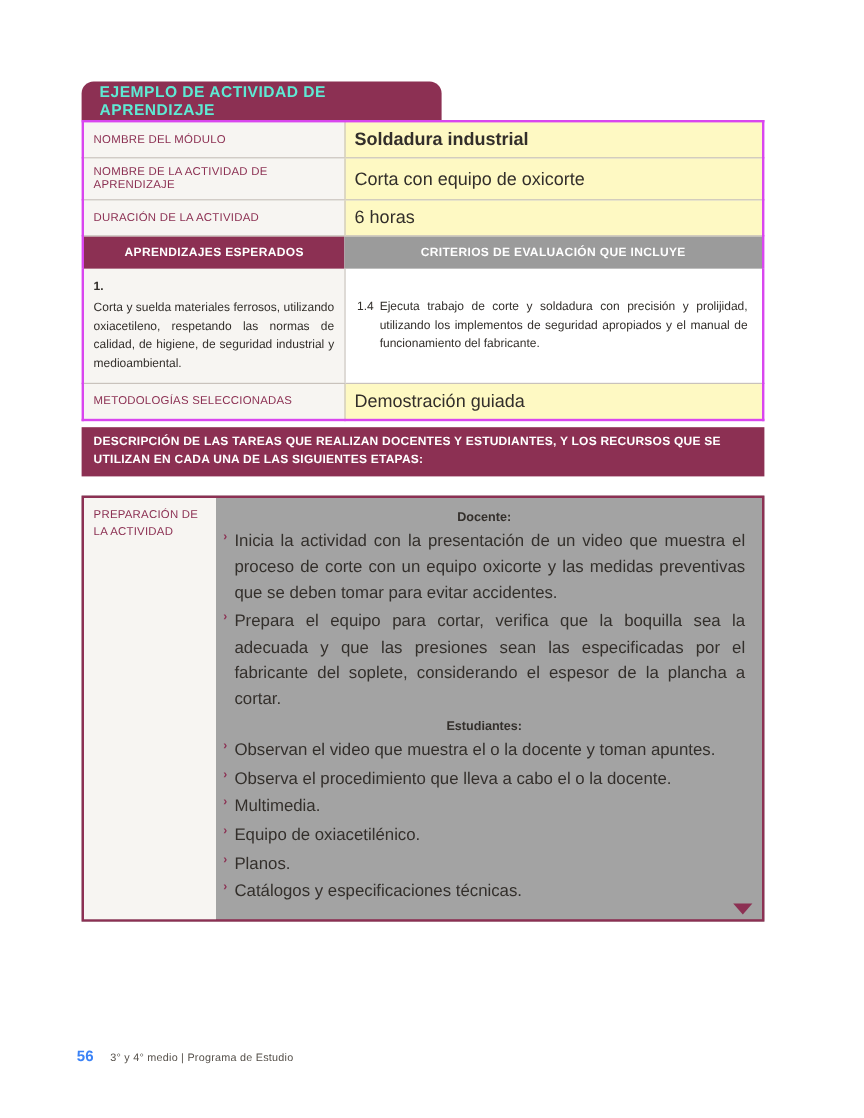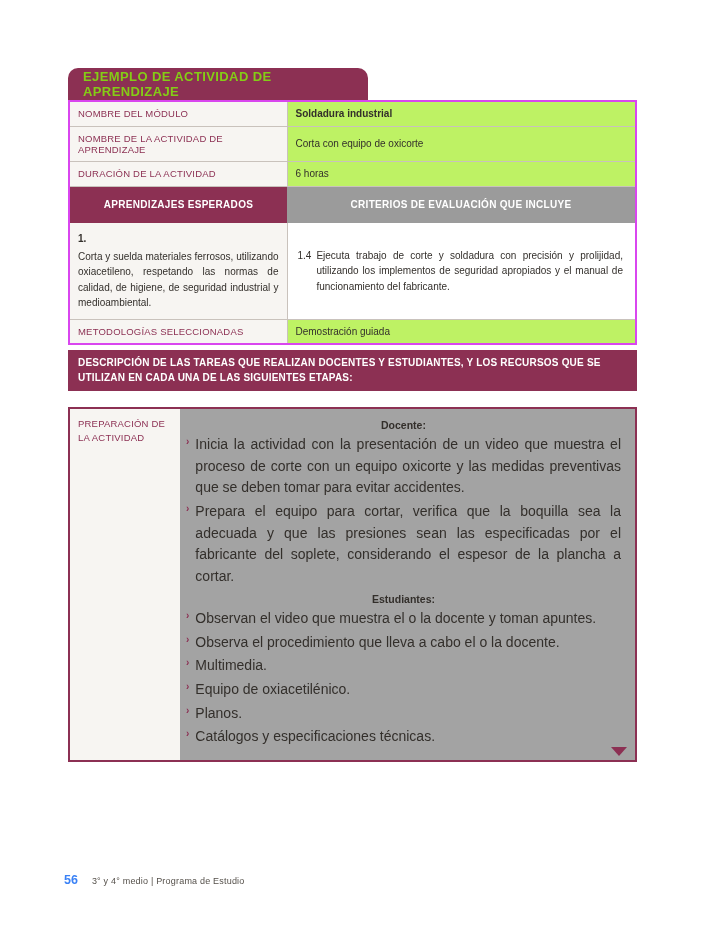"EJEMPLO DE ACTIVIDAD DE APRENDIZAJE" .tab { color: #84cc16 -> #5eead4 }
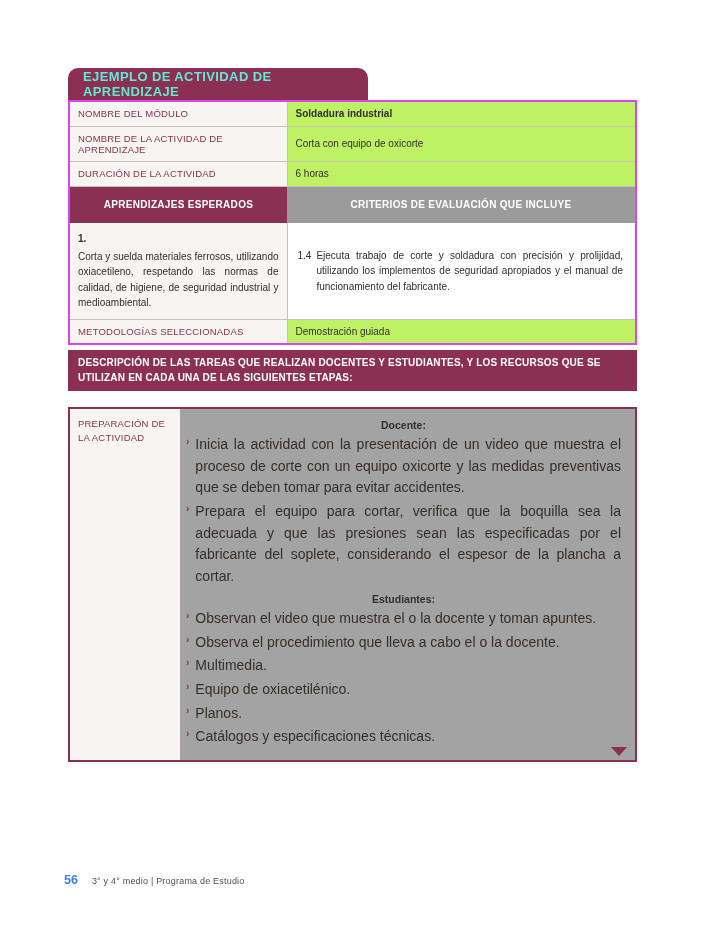"Soldadura industrial" td.val { background: #bef264 -> #fef9c3; font-size: 10px -> 15px }
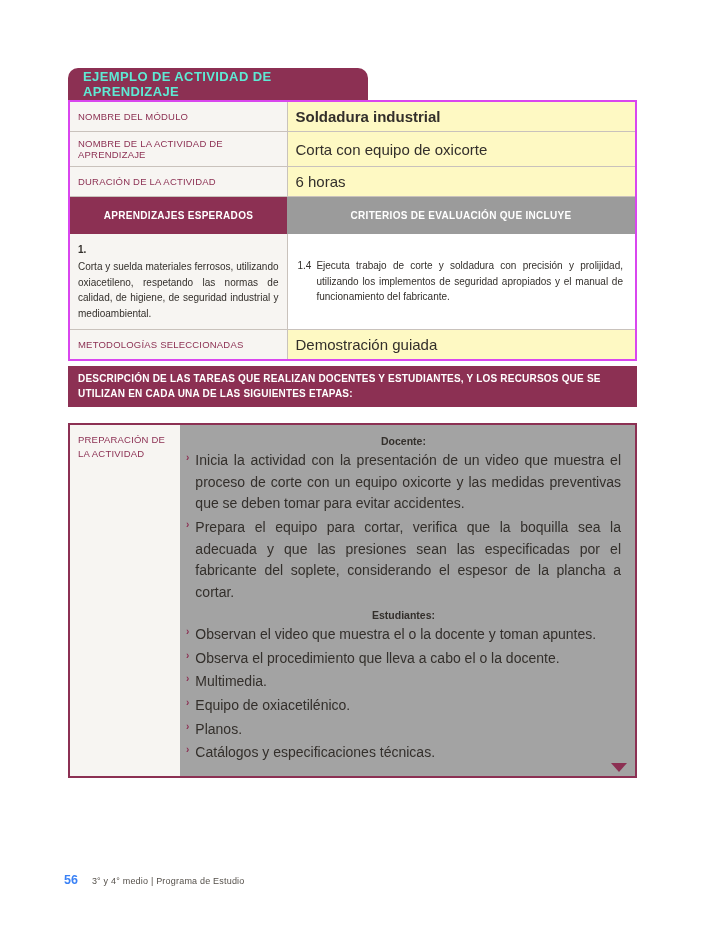"APRENDIZAJES ESPERADOS" tr.hdr td { height: 37px -> 27px }
